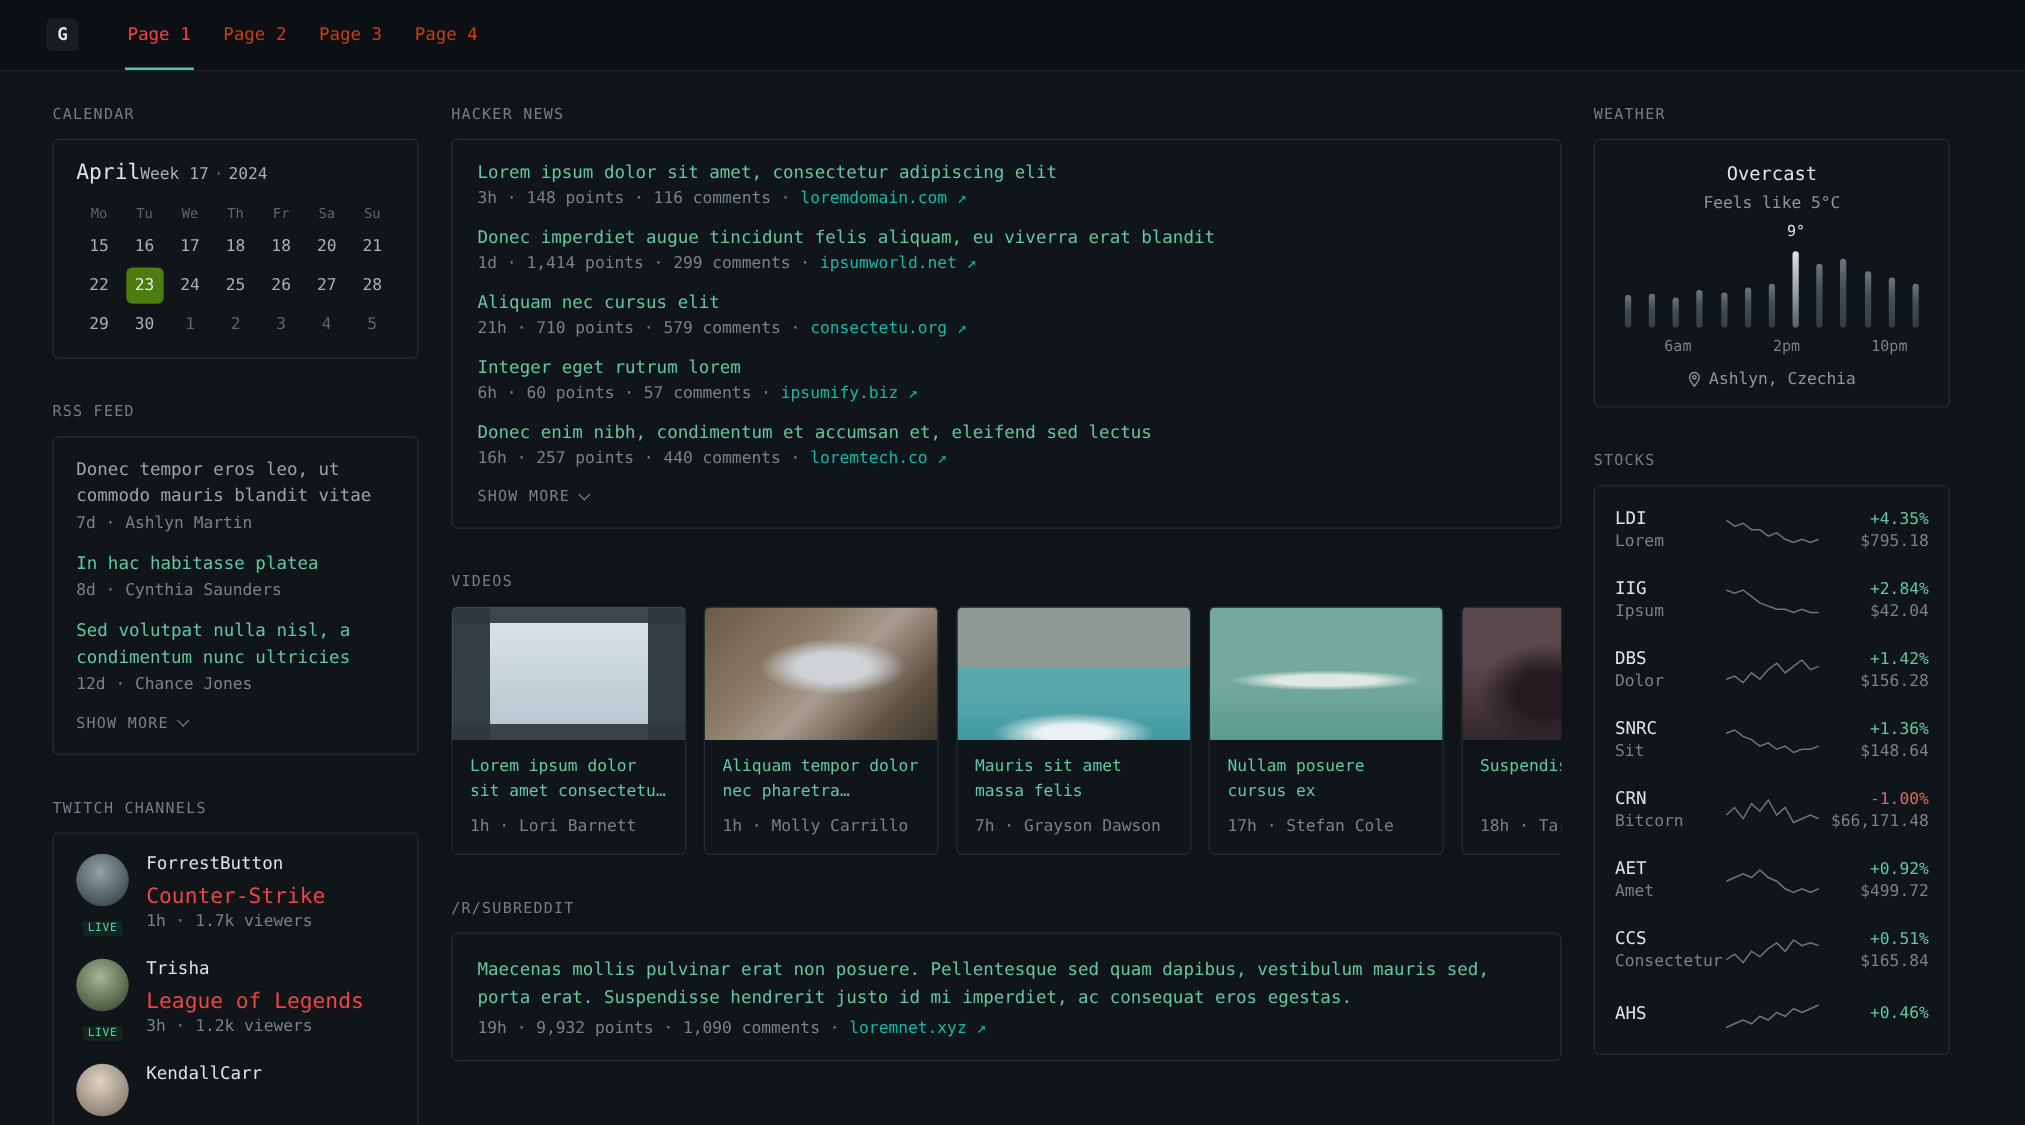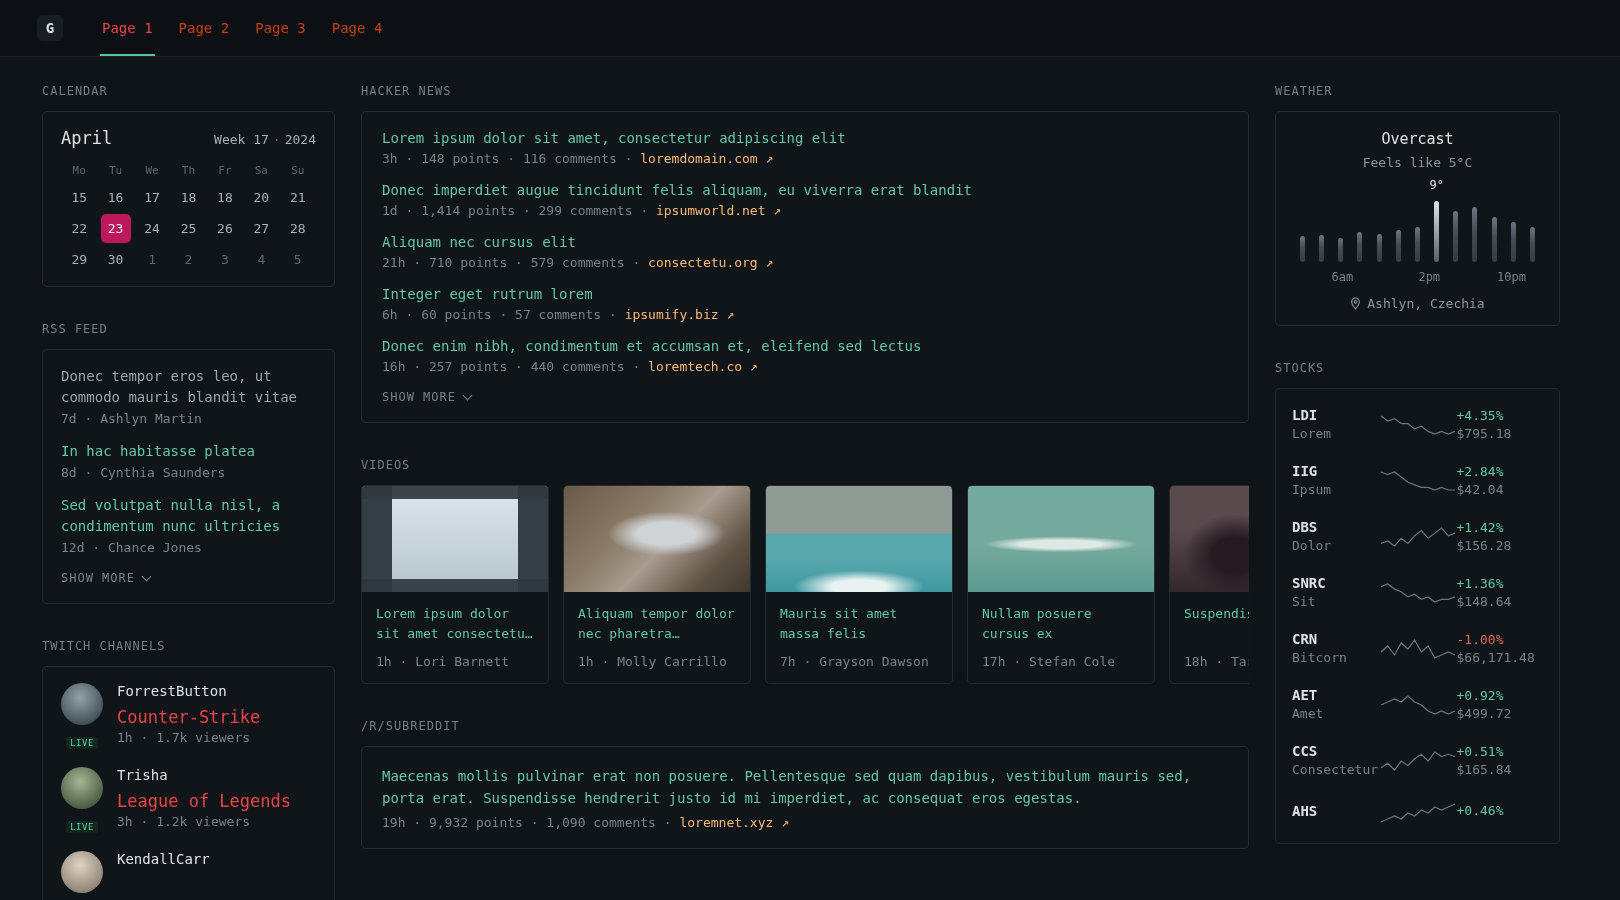"April" .cal-head { justify-content: space-between -> none }
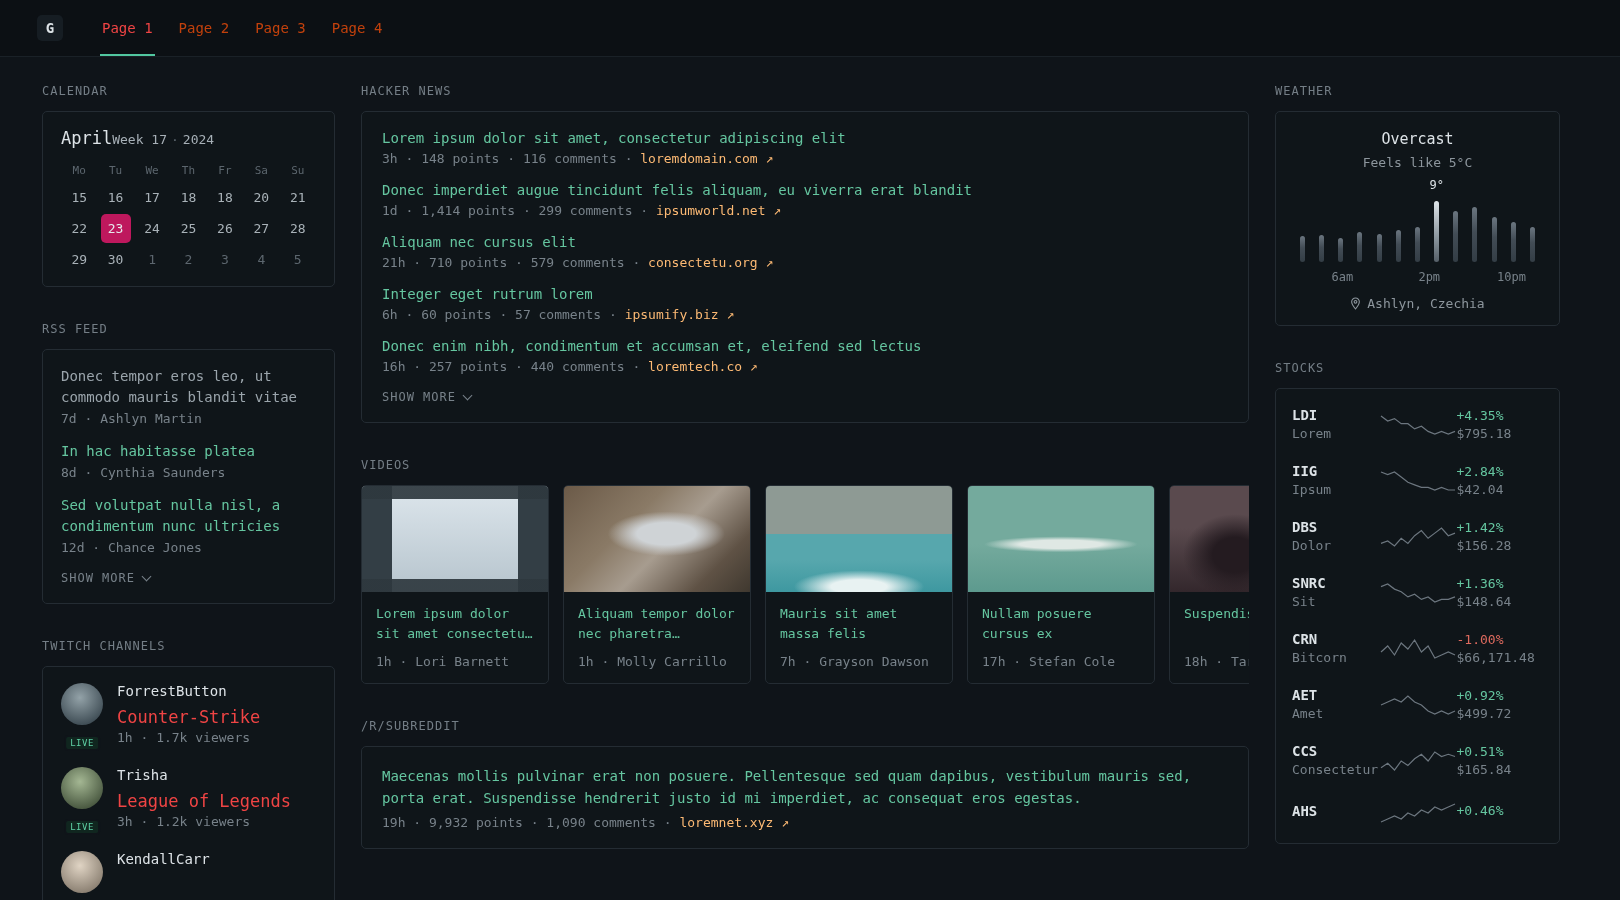"loremdomain.com ↗" .src { color: #fdba74 -> #14b8a6 }
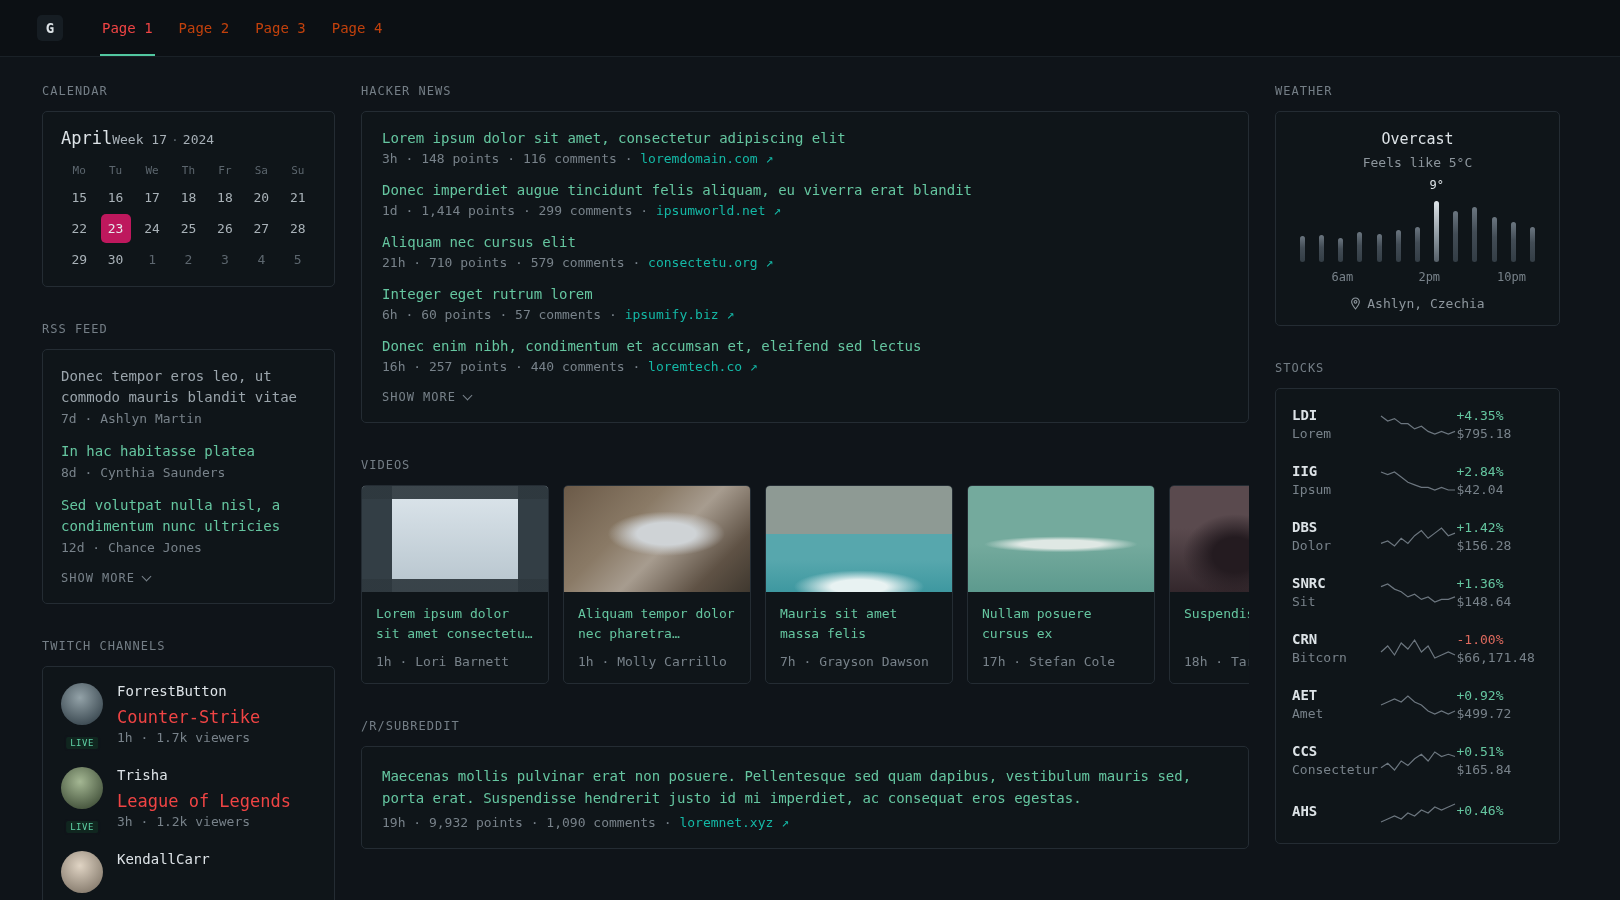"23" .cal-day.selected { background: #be185d -> #4d7c0f }
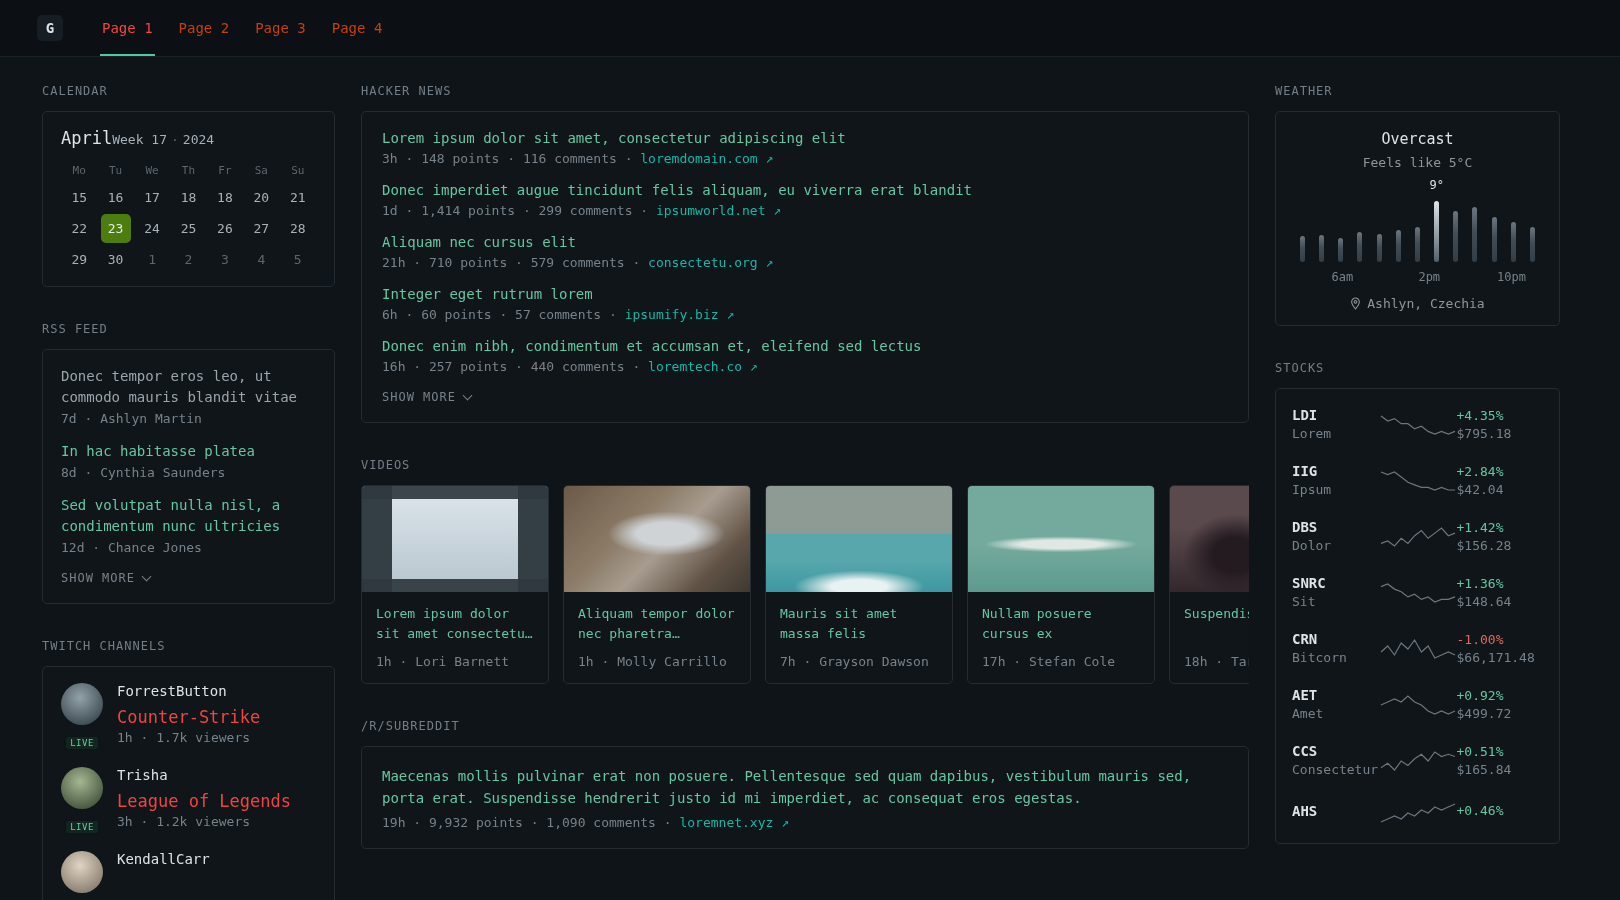"LDI" .s-ticker { font-weight: bold -> normal }
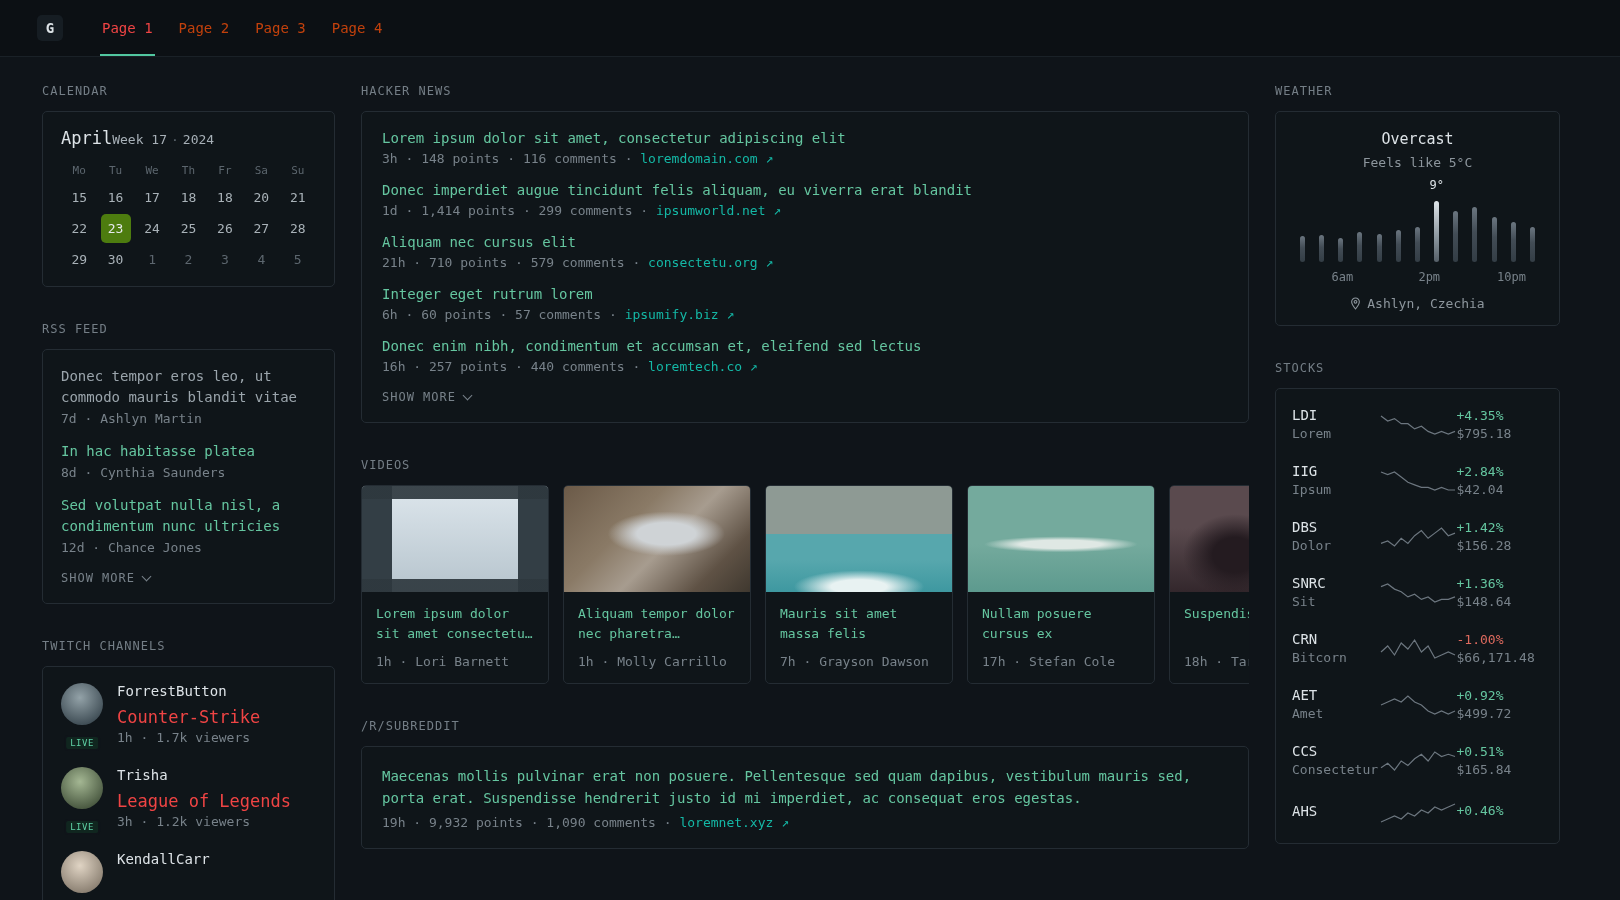"+4.35%" .s-right { text-align: none -> right }
